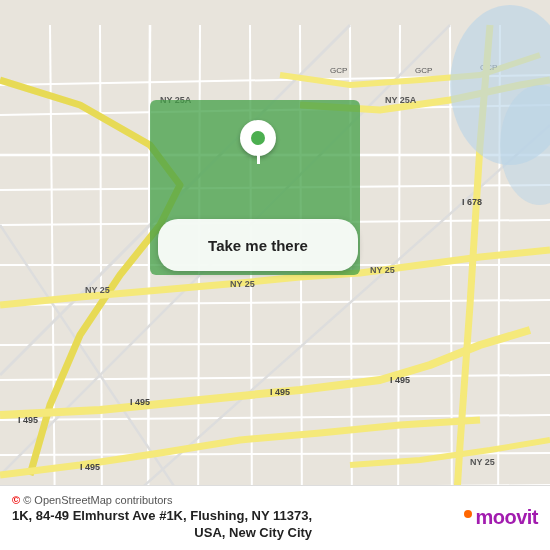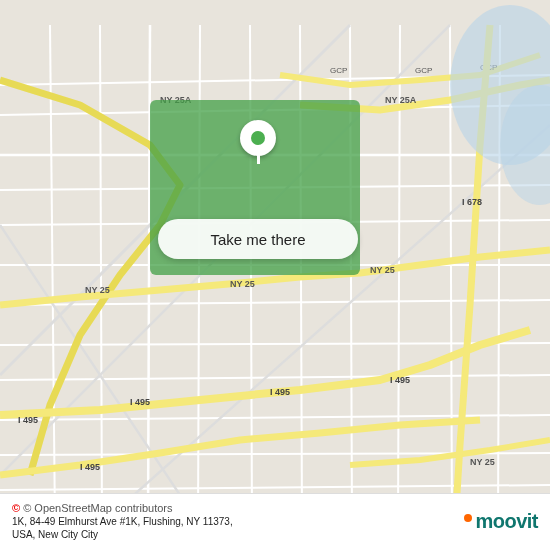"Take me there" .take-me-there-btn { font-weight: 400 -> 700; height: 40px -> 52px }
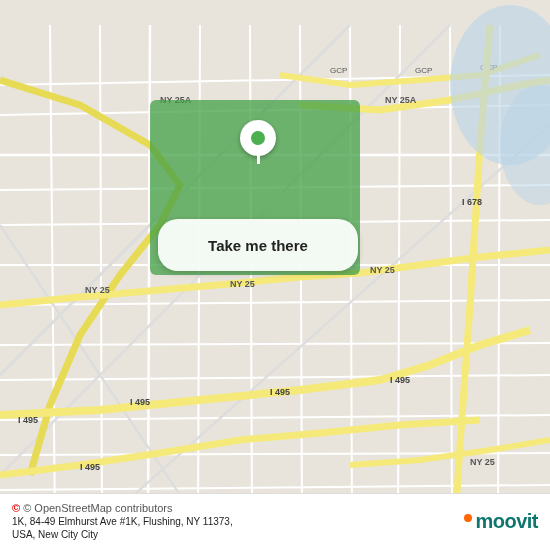"1K, 84-49 Elmhurst Ave #1K," .address-text { font-size: 10px -> 13px; font-weight: 400 -> 700; text-align: none -> right }
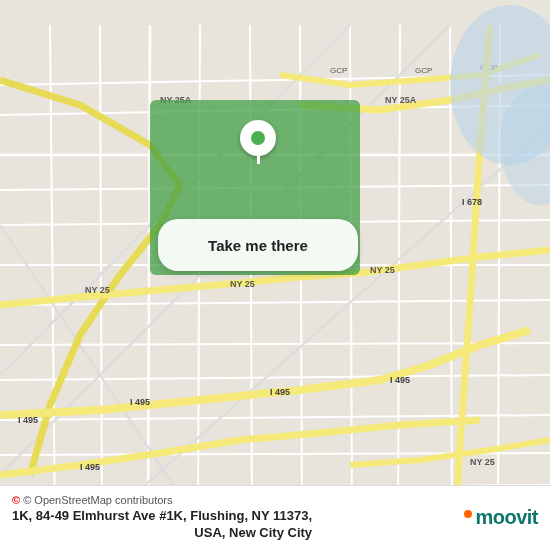"moovit" .moovit-text { color: #0f766e -> #a21caf }
